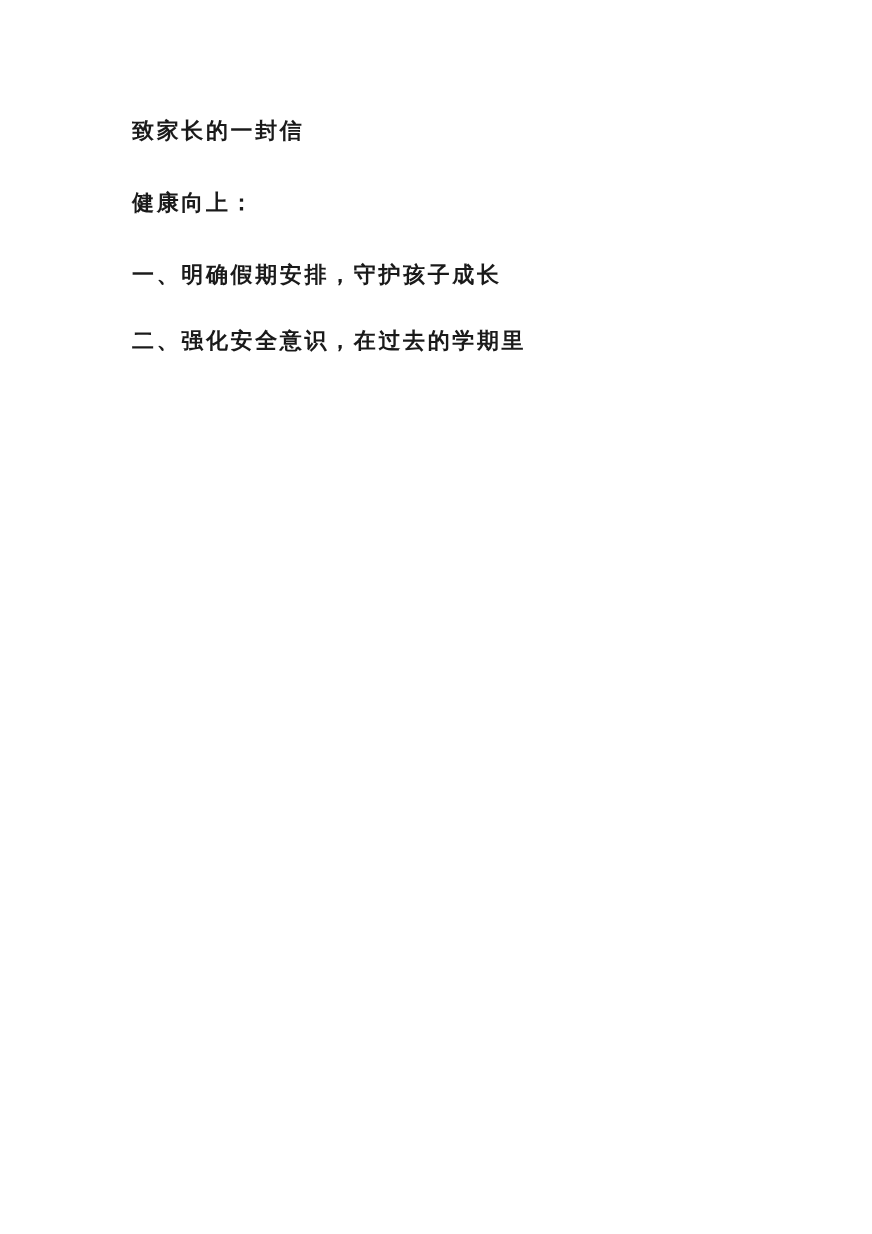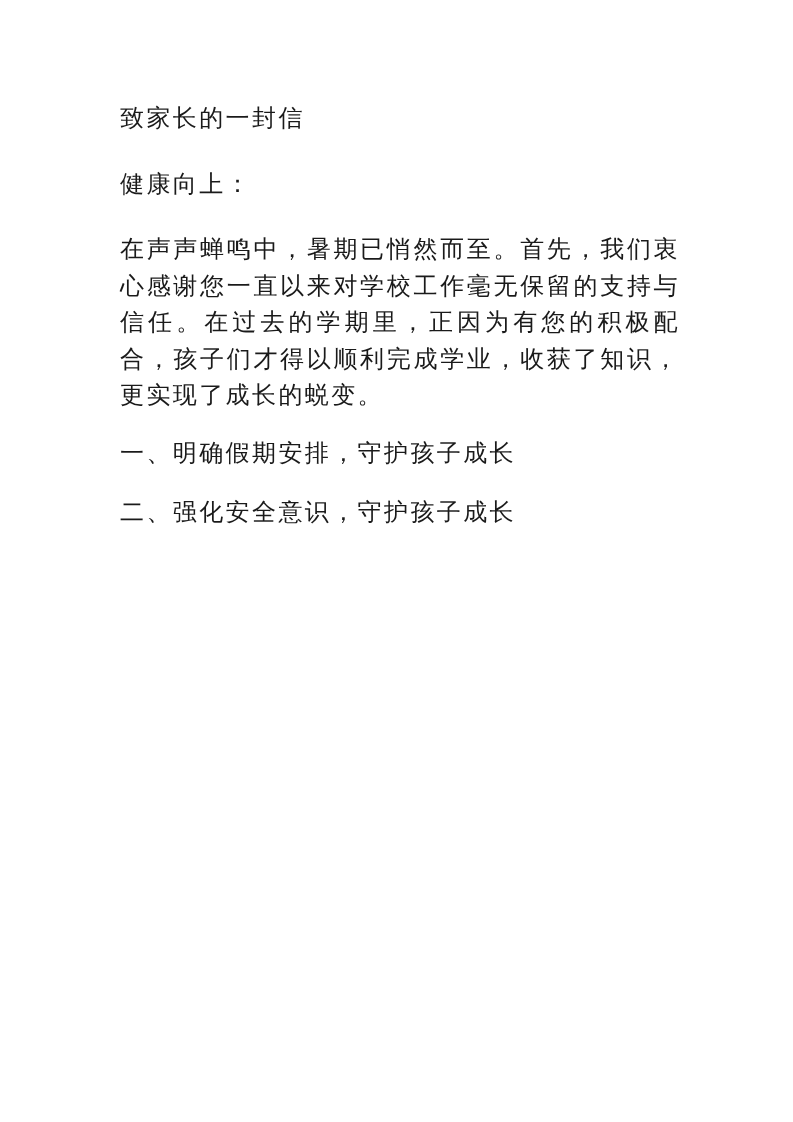"致家长的一封信" .p { font-size: 24px -> 20px; font-weight: none -> bold }
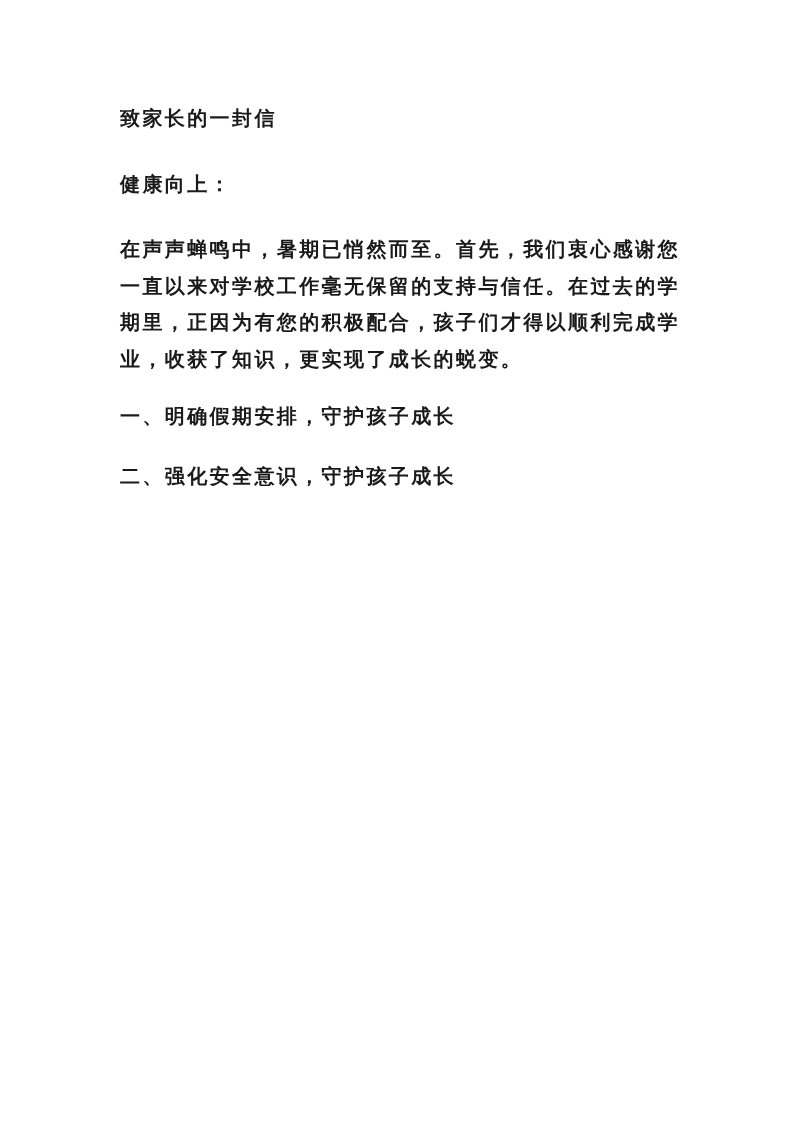"在声声蝉鸣中，暑期已悄然而至。首先，我们衷心感谢您一直以来对学校工作毫无保留的支" p.p { html: <p>在声声蝉鸣中，暑期已悄然而至。首先，我们衷心感谢您一直以来对学校工作毫无保留的支持与信任。在过去的学期里，正因为有您的积极配合，孩子们才得以顺利完成学业，收获了知识，更实现了成长的蜕变。</p> -> none }
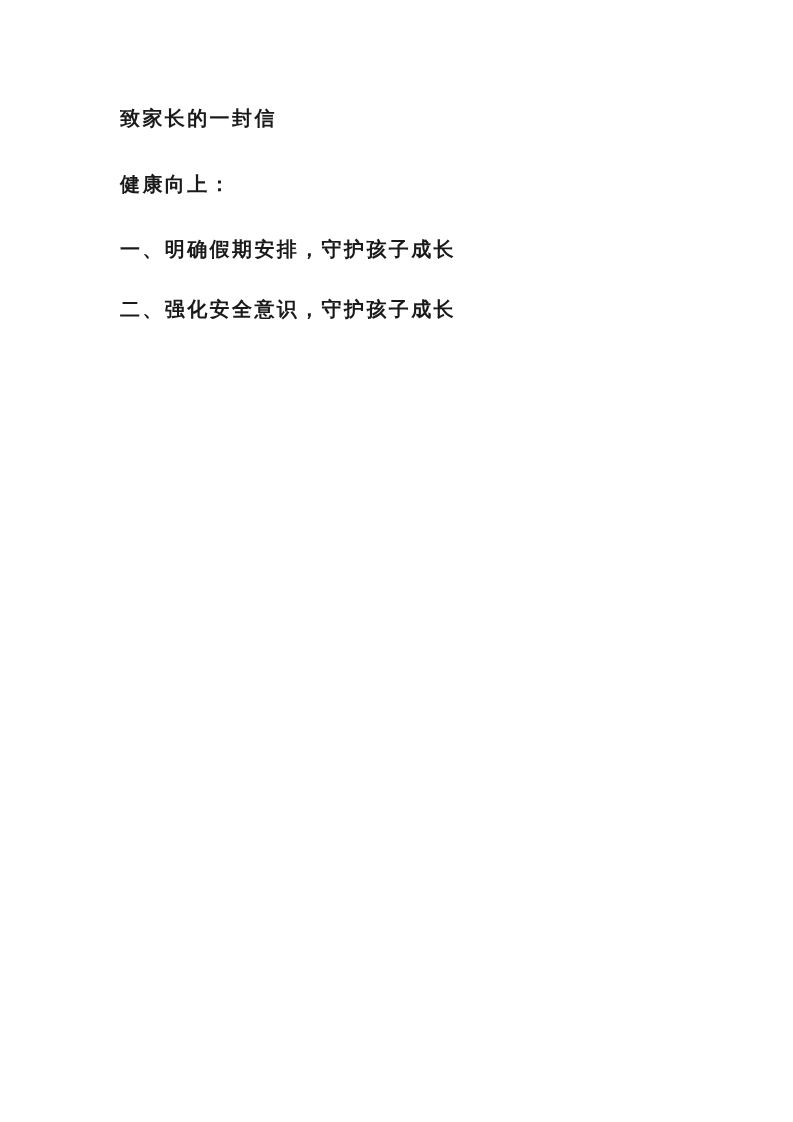"二、强化安全意识，守护孩子成长" p.p { text: 守护孩子成长 -> 在过去的学期里 }
